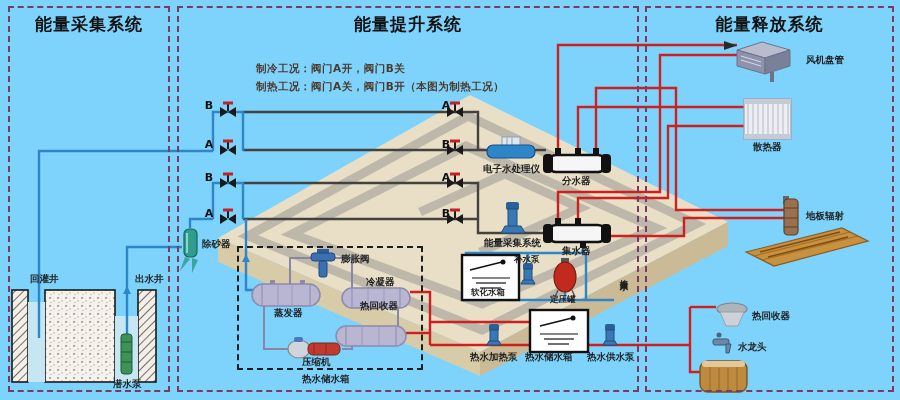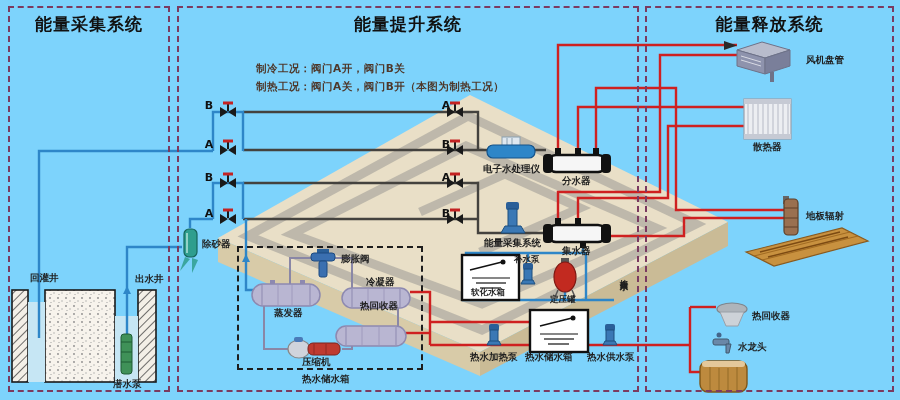"回灌井" div.lbl { font-family: Liberation Serif, serif -> none }
